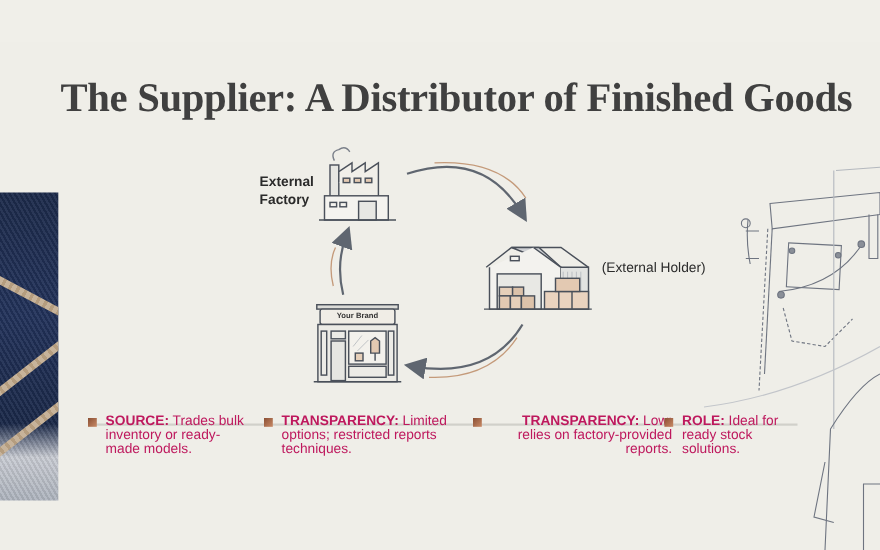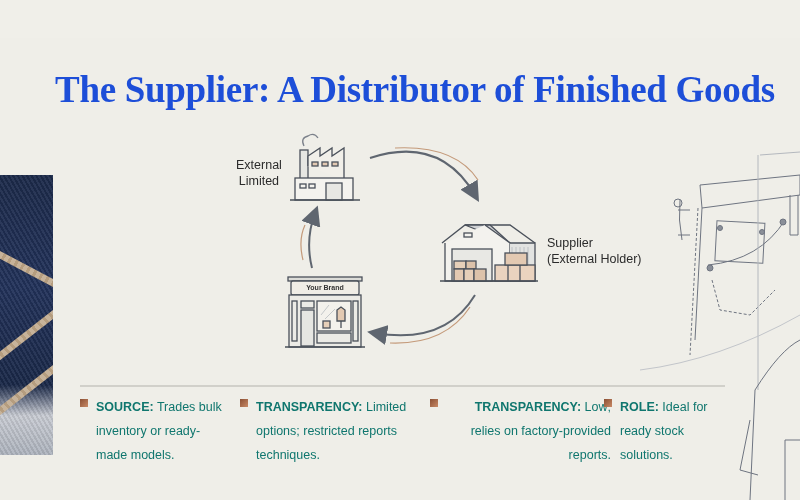"The Supplier: A Distributor of" .title { color: #1d4ed8 -> #404040 }
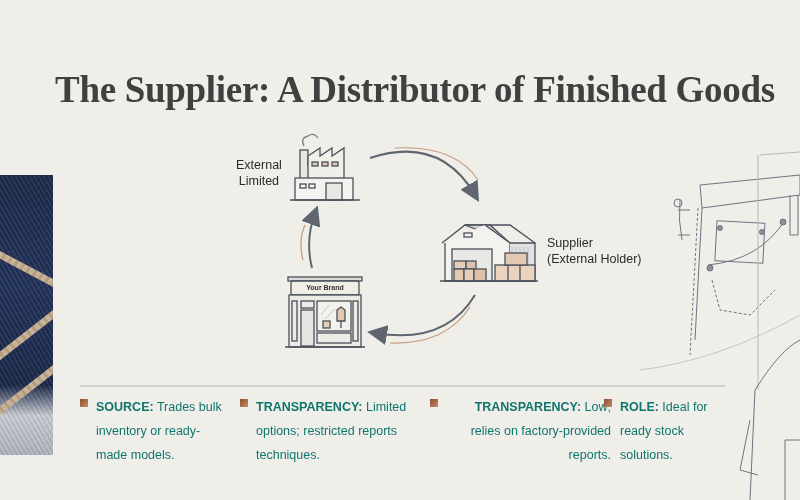"External" .lbl-factory { font-weight: none -> bold; text-align: center -> left }
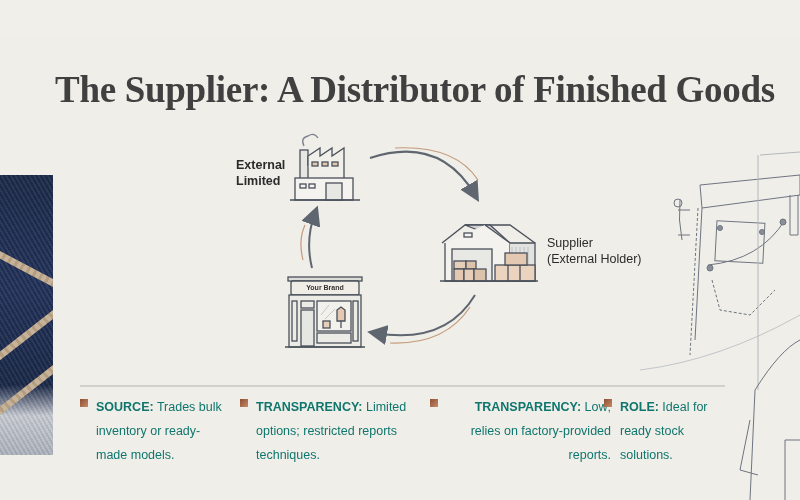"Limited" div { text: Limited -> Factory }
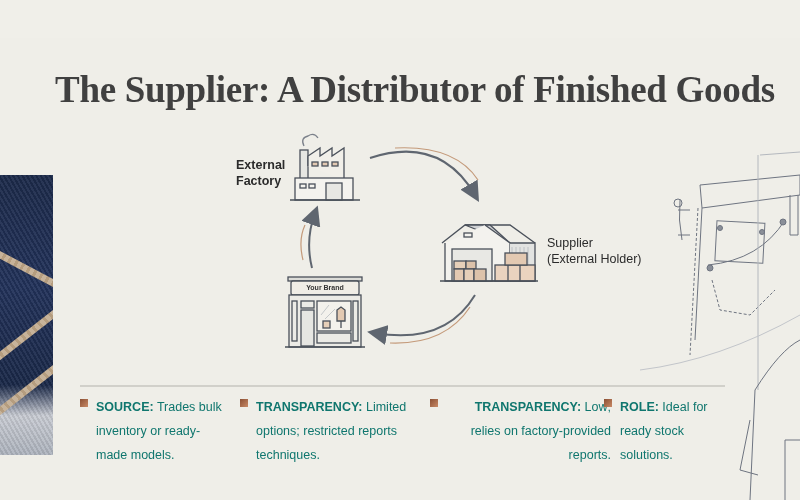"Supplier" div { html: <div>Supplier</div> -> none }
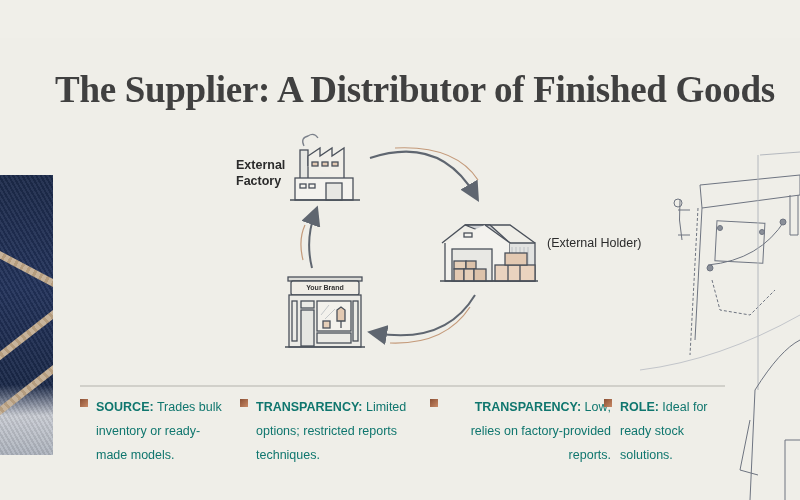"SOURCE: Trades bulk inventory or" .bullet { color: #0f766e -> #be185d; line-height: 24px -> 13px; top: 395px -> 376px }
